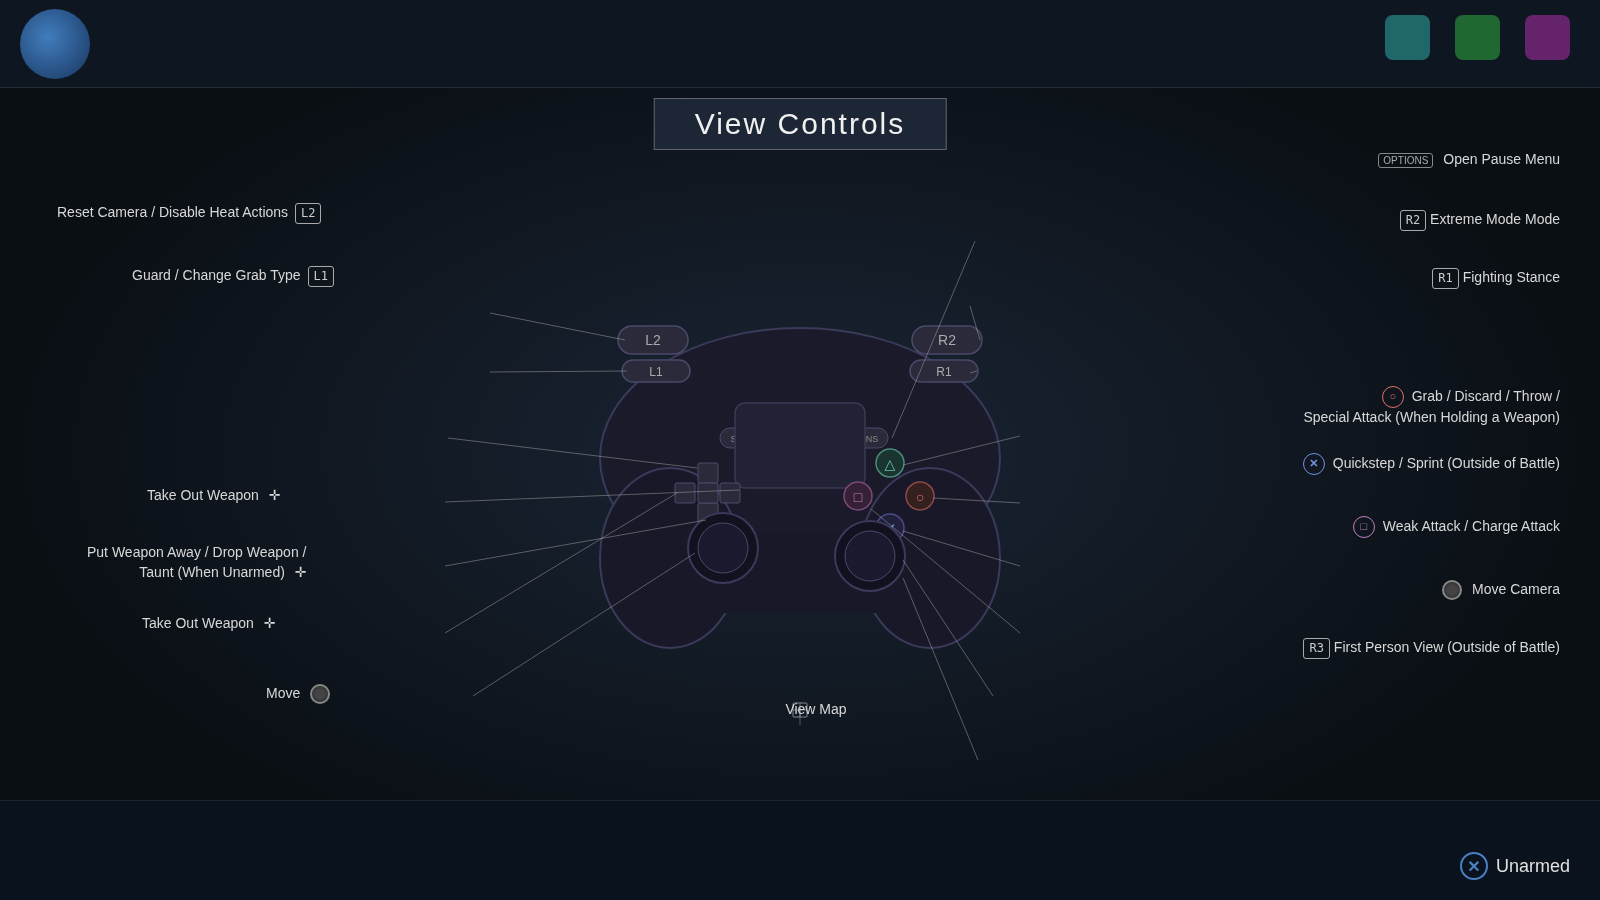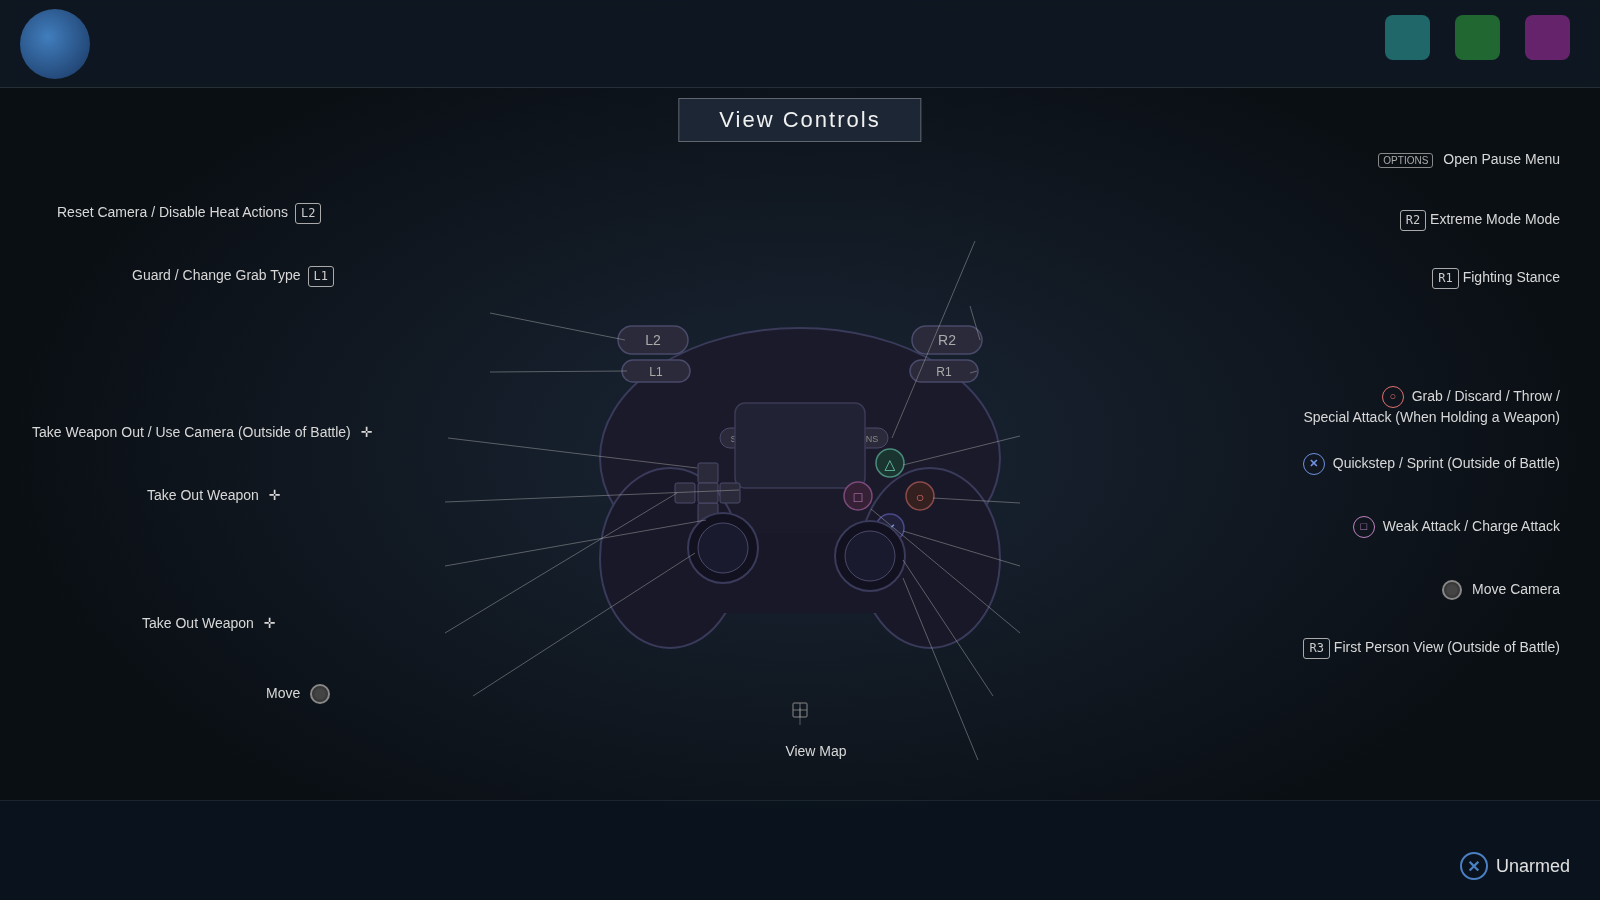"View Controls" .view-controls-title { font-size: 22px -> 30px }
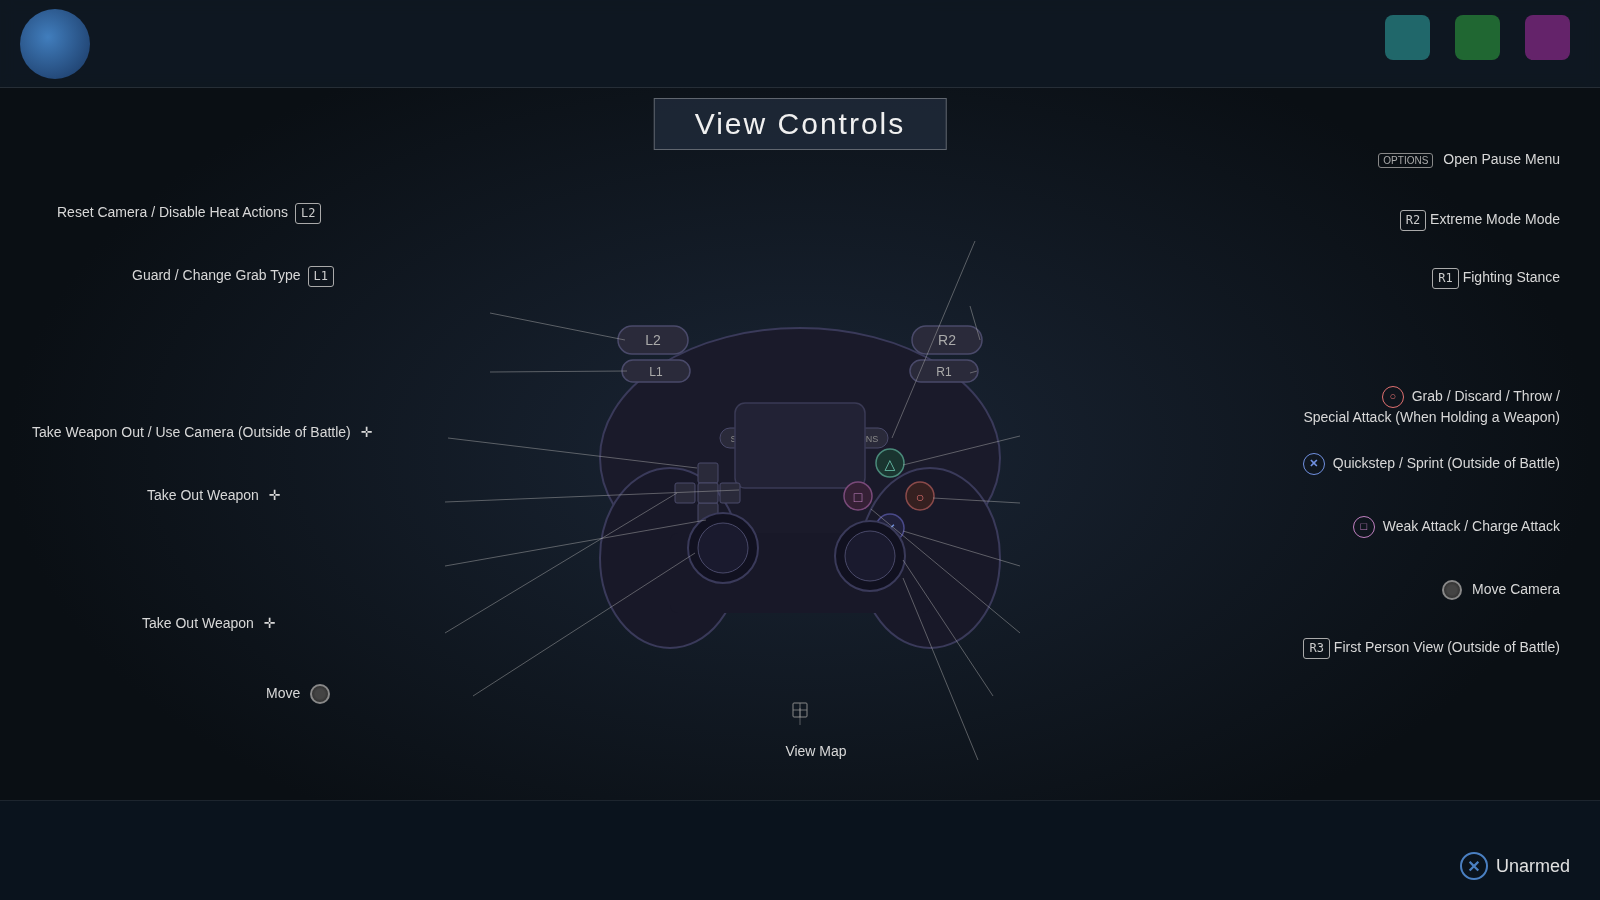"Take Weapon Out / Use" div.label { html: <div> <span>Take Weapon Out / Use Camera (Outside of Battle)</span> <span>✛</span> </div> -> none }
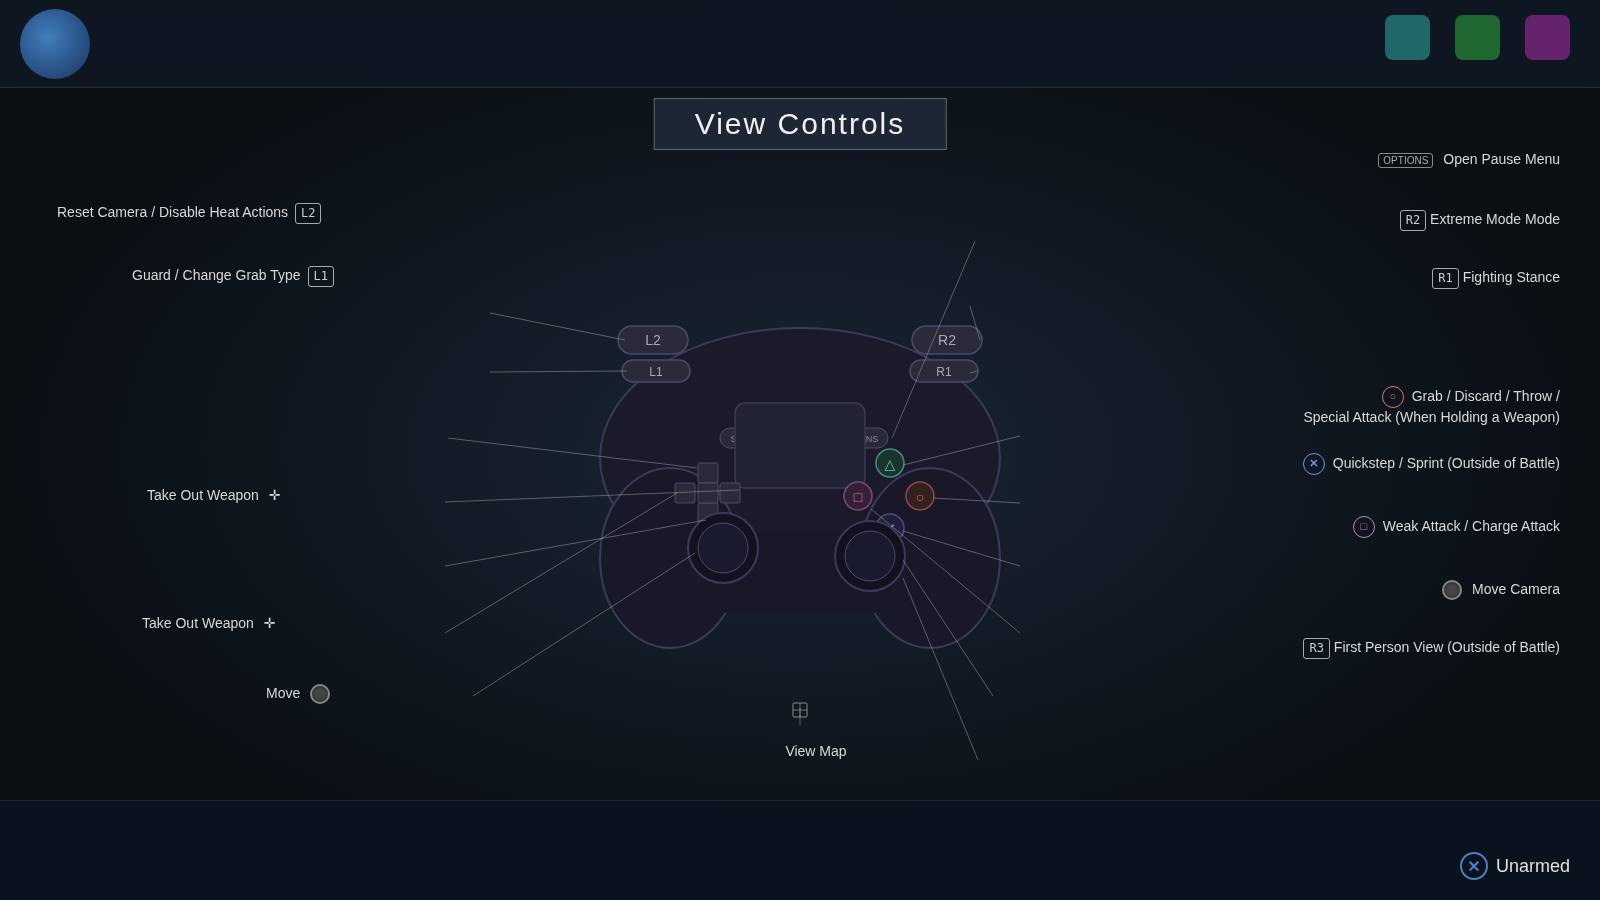"Put Weapon Away / Drop" div.label { html: none -> <div> <span>Put Weapon Away / Drop Weapon /</span><br> <span>Taunt (When Unarmed)</span> <span>✛</span> </div> }
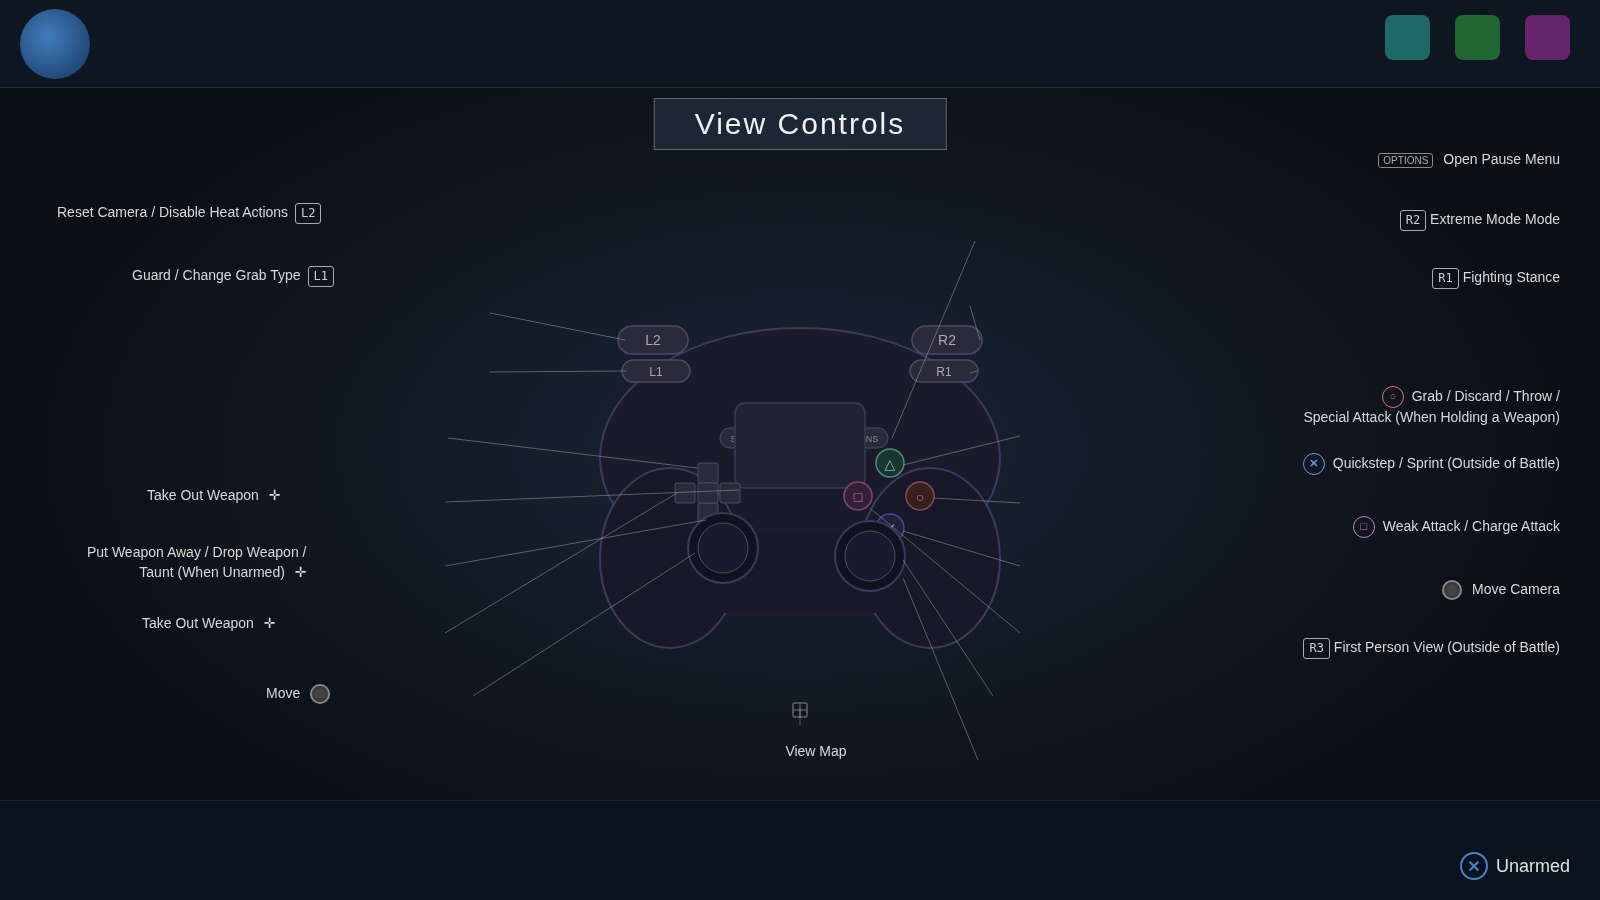"View Map" div.label { top: 654px -> 612px }
